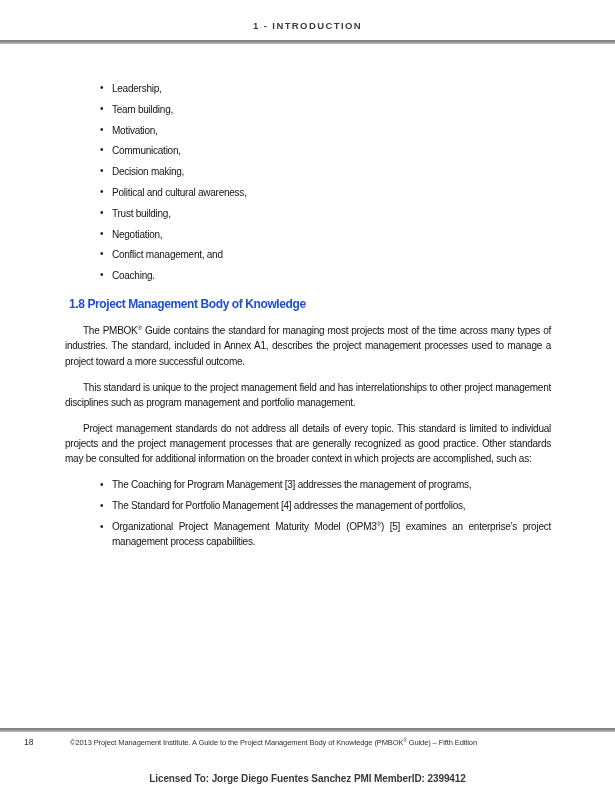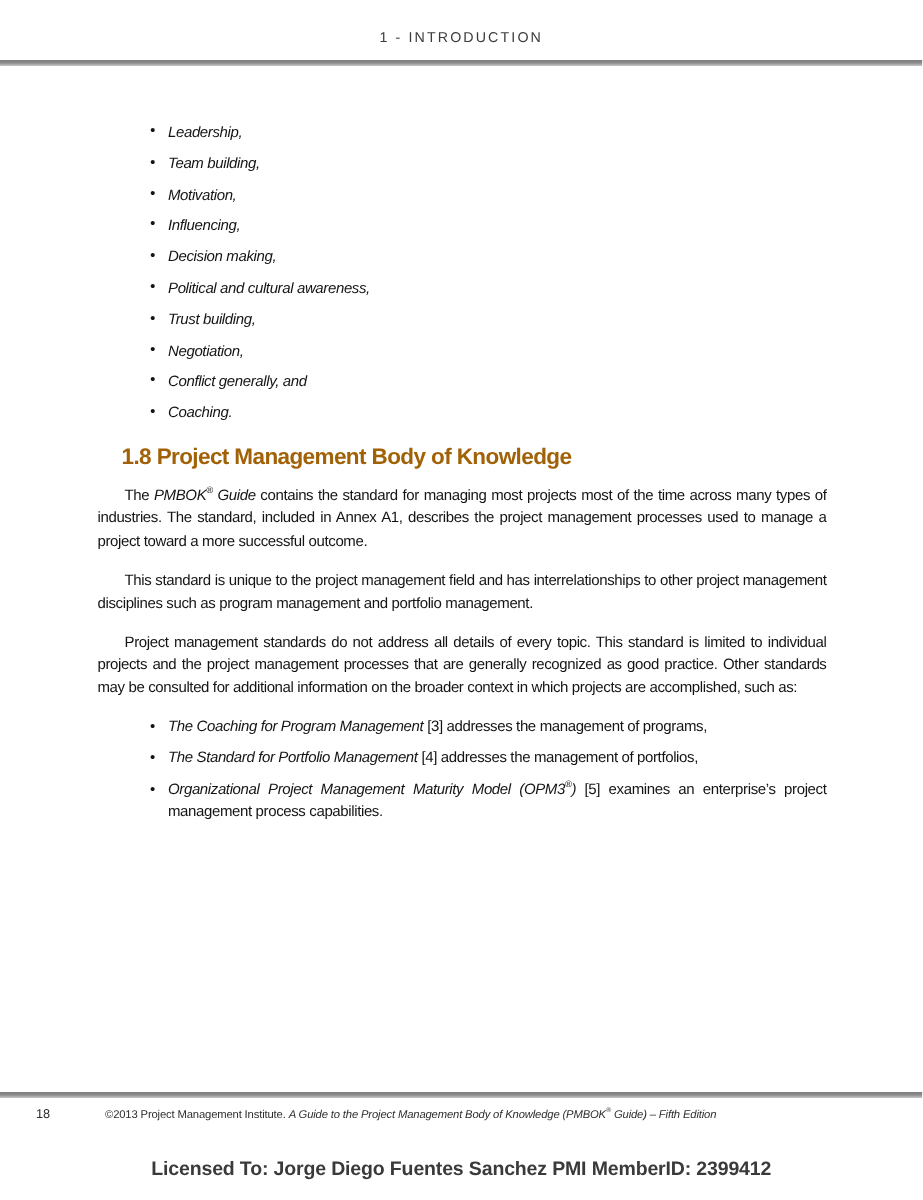"1 - INTRODUCTION" .running-head { font-weight: normal -> bold }
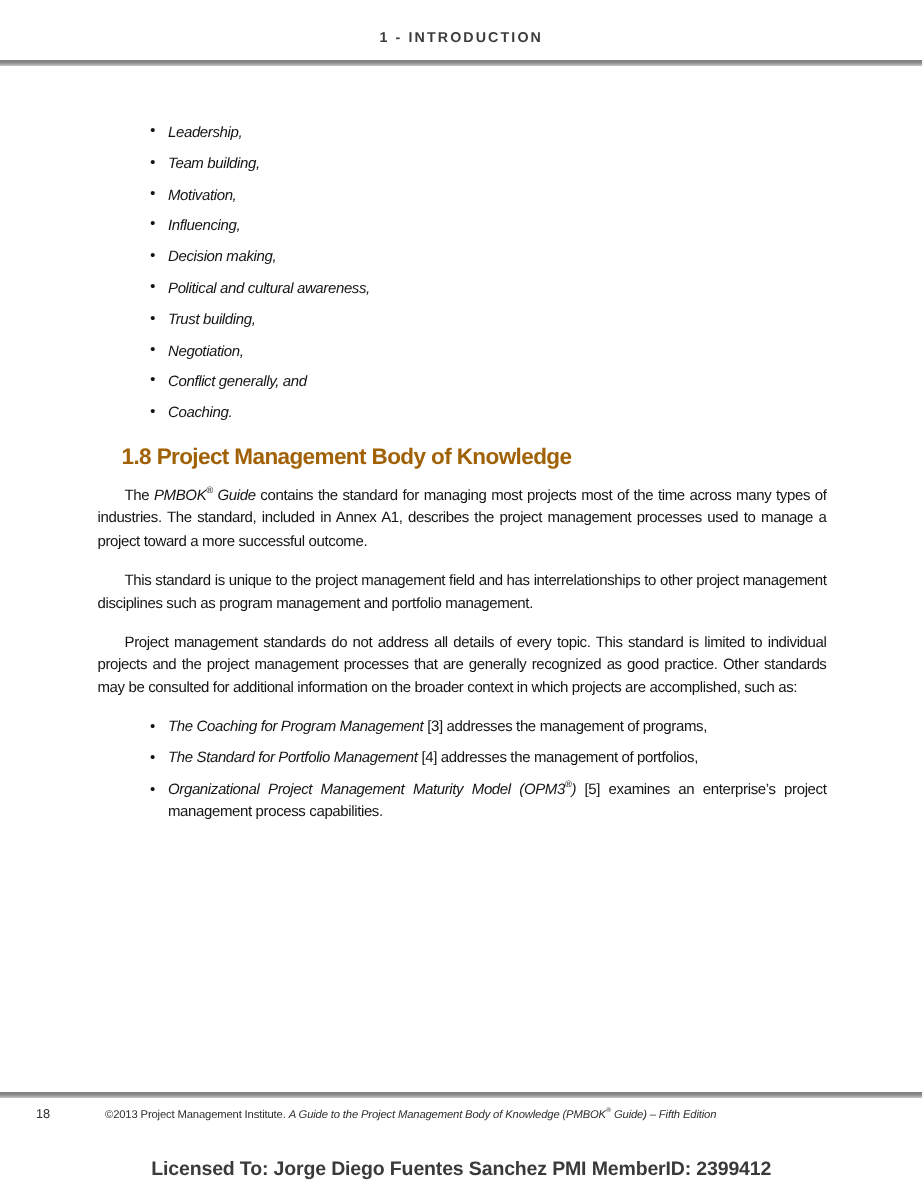"Leadership," ul.skills li { font-style: italic -> none }
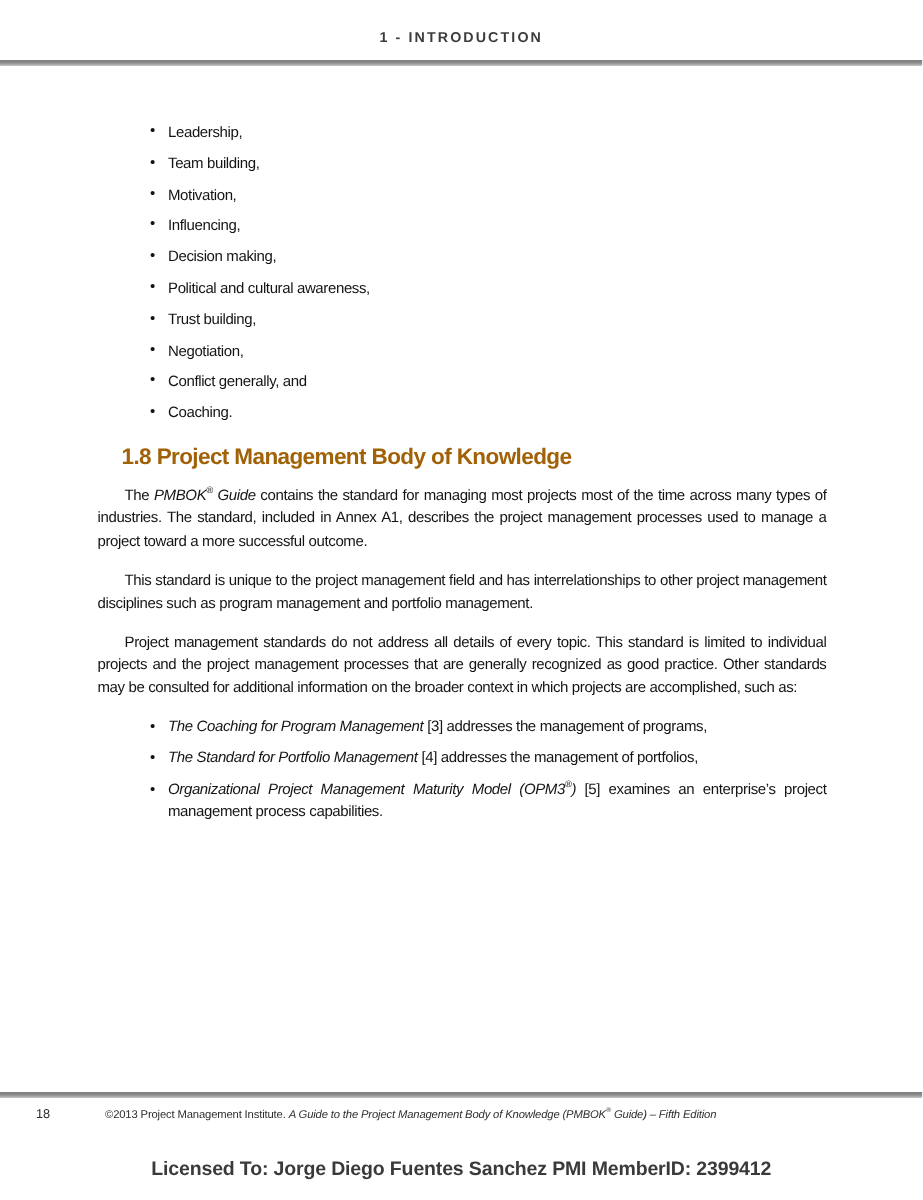"Communication," li { html: none -> <li>Communication,</li> }
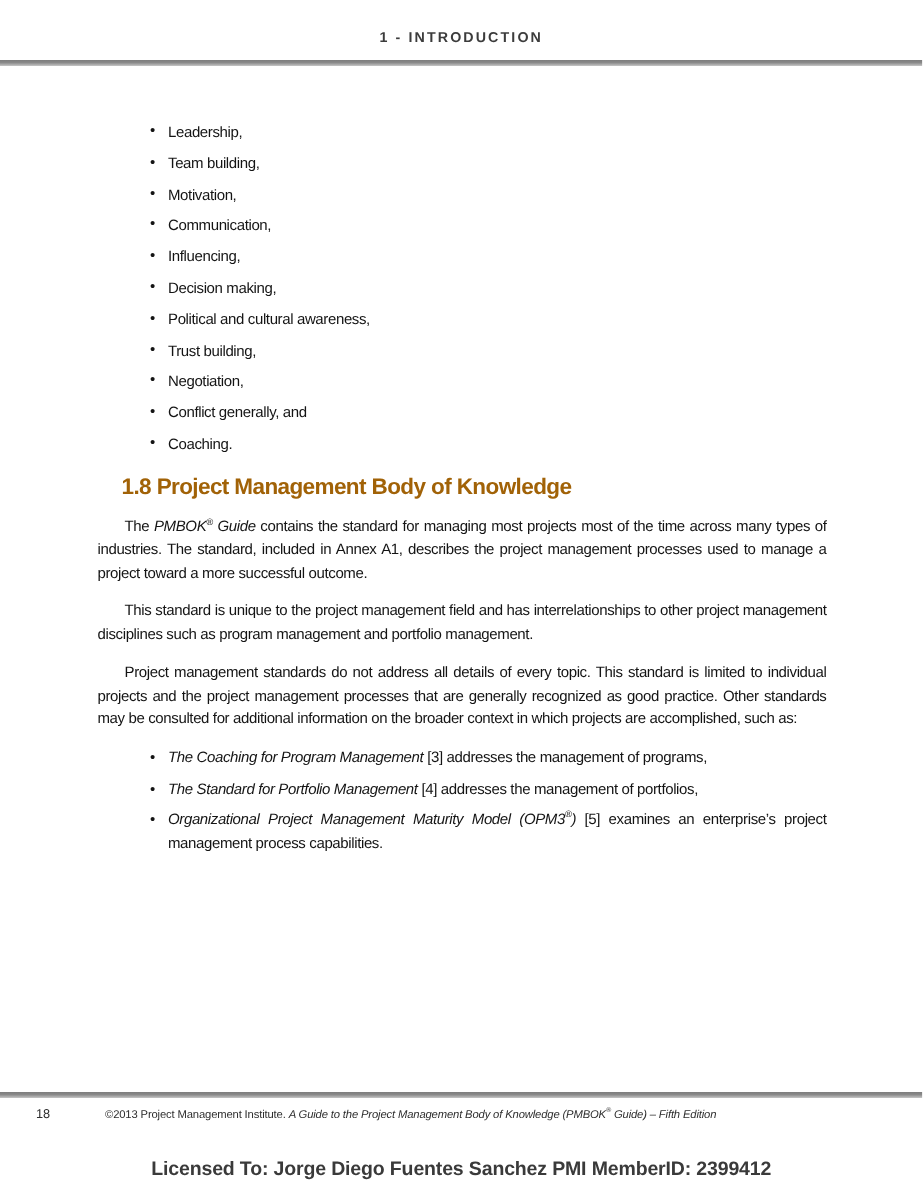"Influencing," li { html: <li>Influencing,</li> -> none }
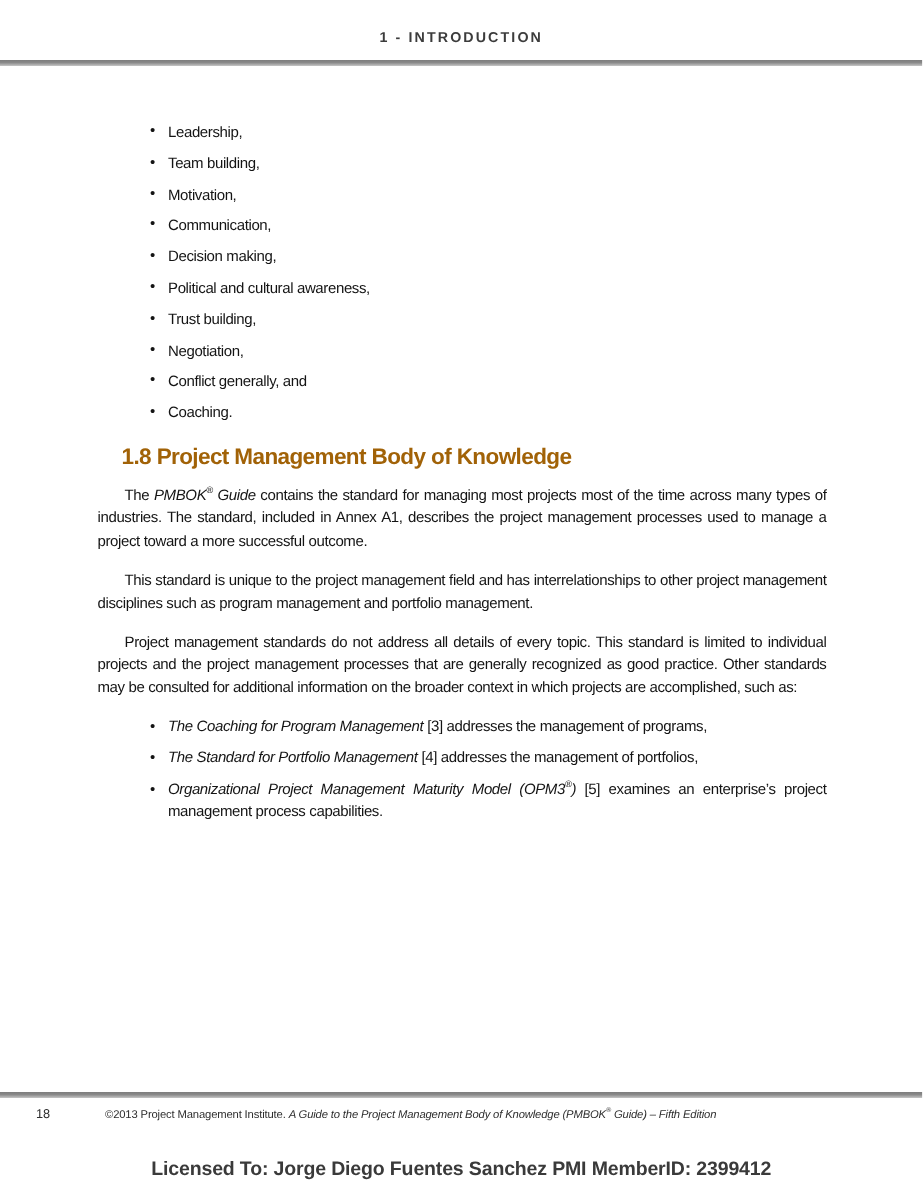"Conflict generally, and" li { text: generally -> management }
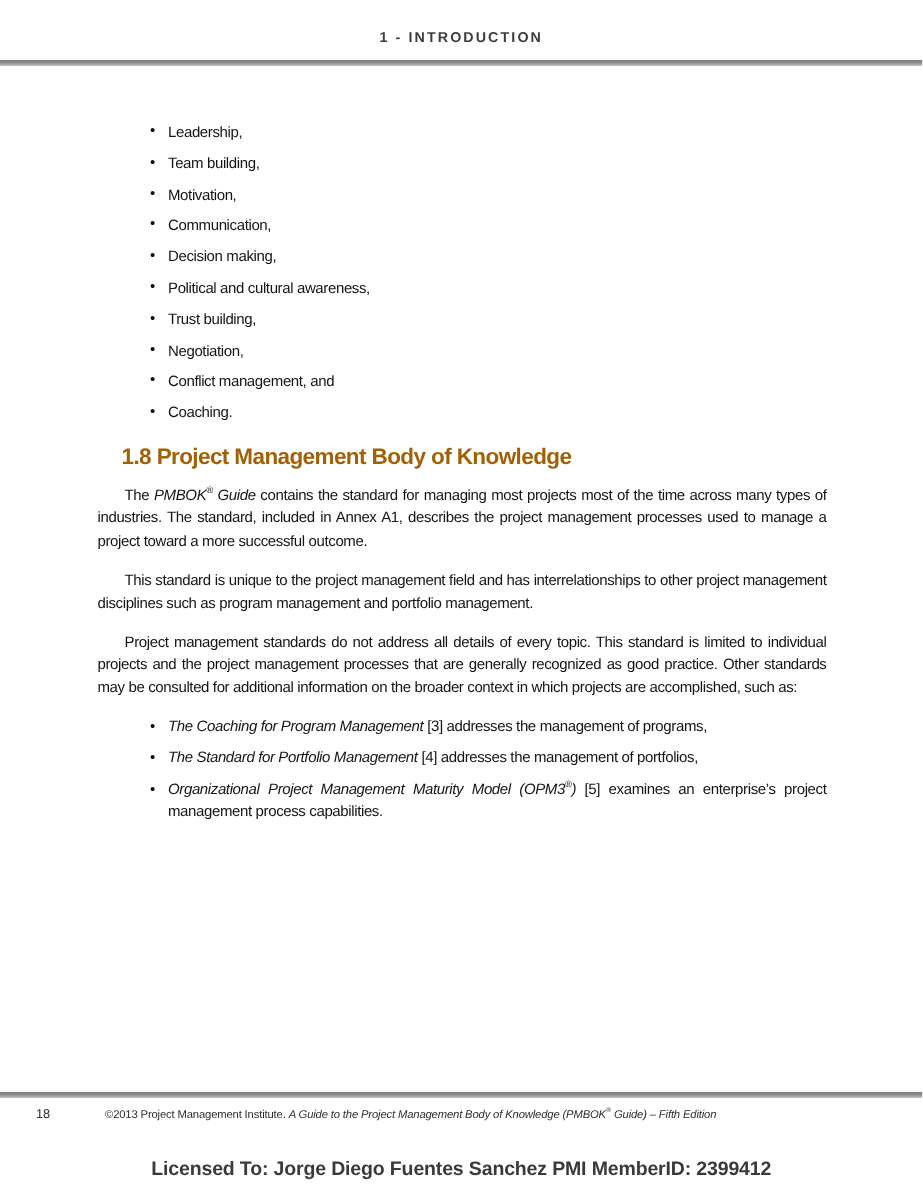"1.8 Project Management Body of" h1 { color: #a16207 -> #1d4ed8; font-size: 15px -> 12px; margin: 14px 0 0 16px -> 14px 0 0 4px }
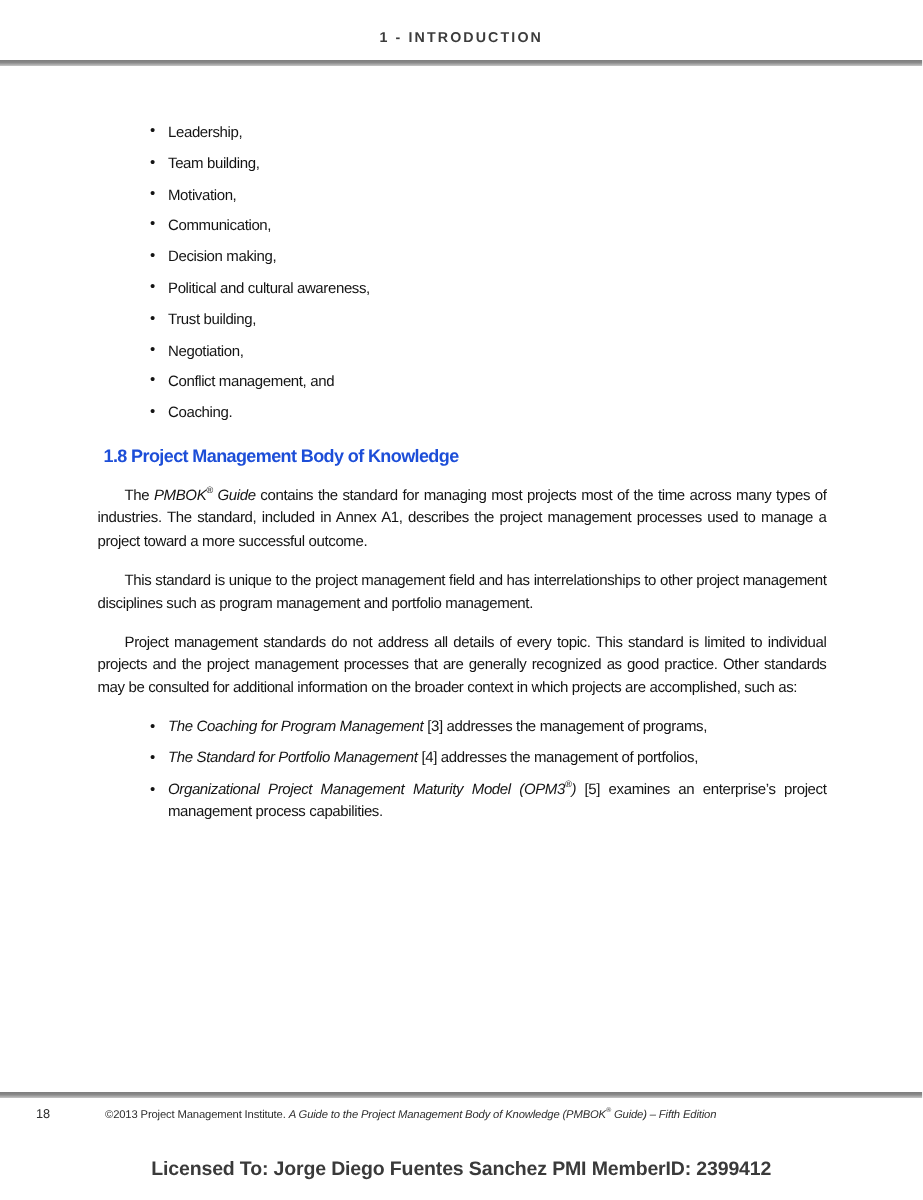"PMBOK" .italic { font-style: italic -> none }
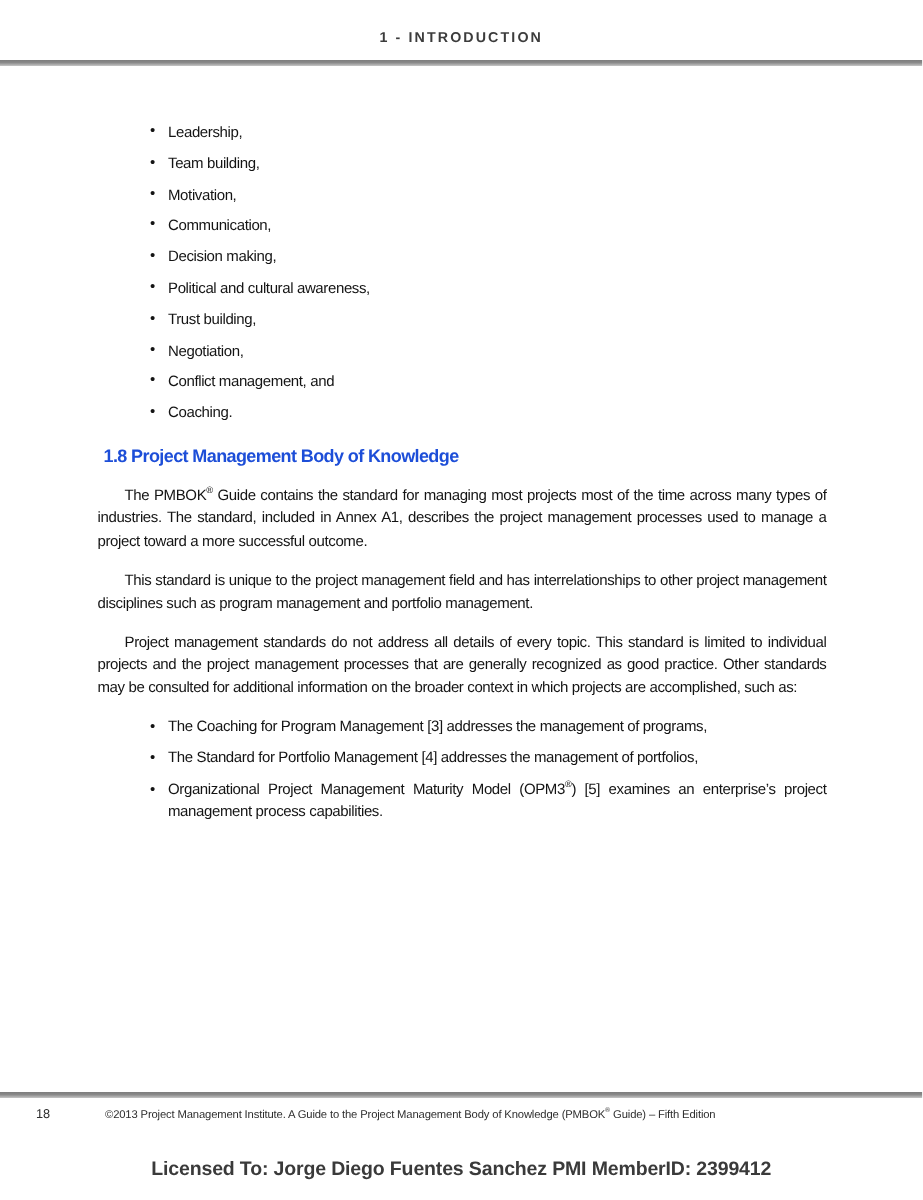"Licensed To: Jorge Diego Fuentes" .license { font-size: 13px -> 10px }
